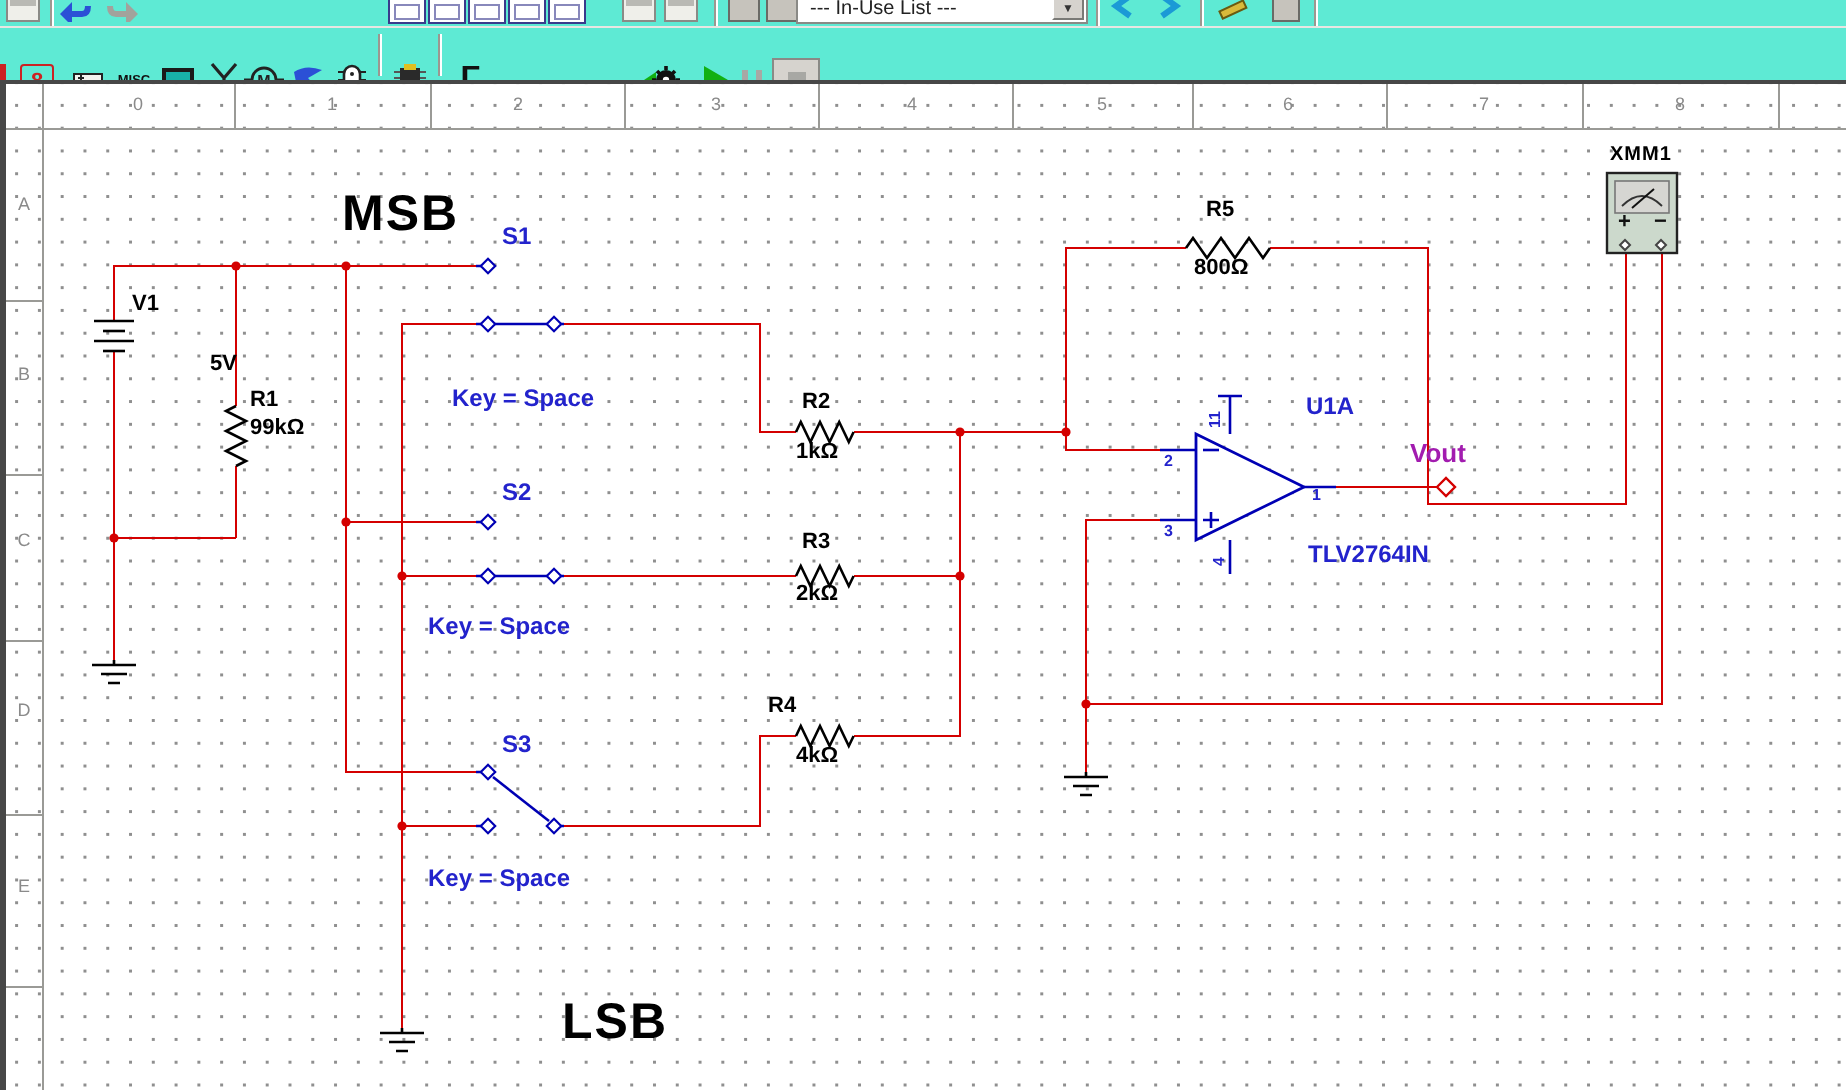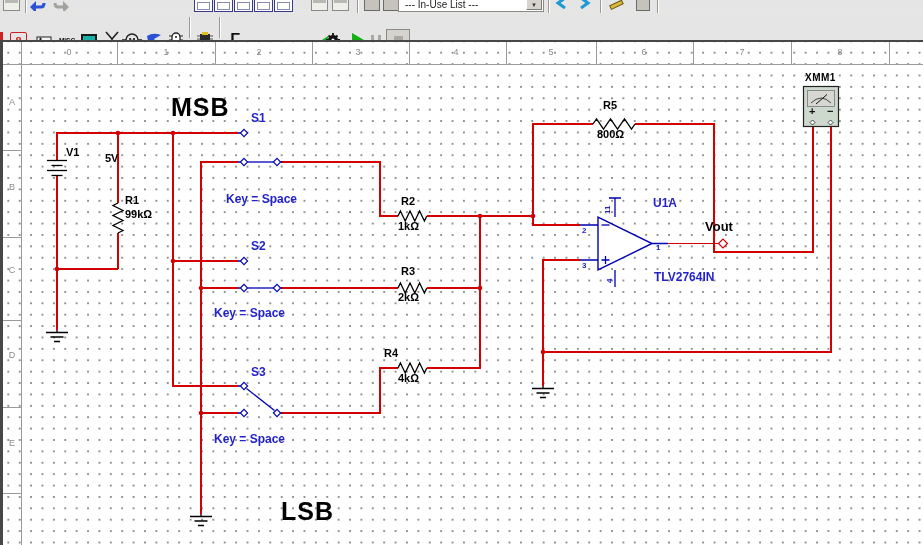"--- In-Use List ---" #toolbar { background: #e5e5e5 -> #5eead4 }
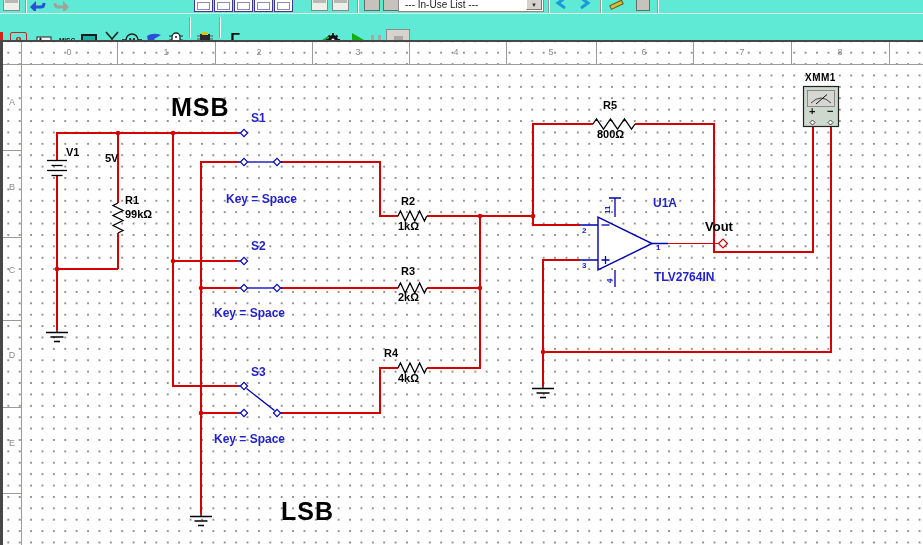"5V" div.lbl { top: 152px -> 176px }
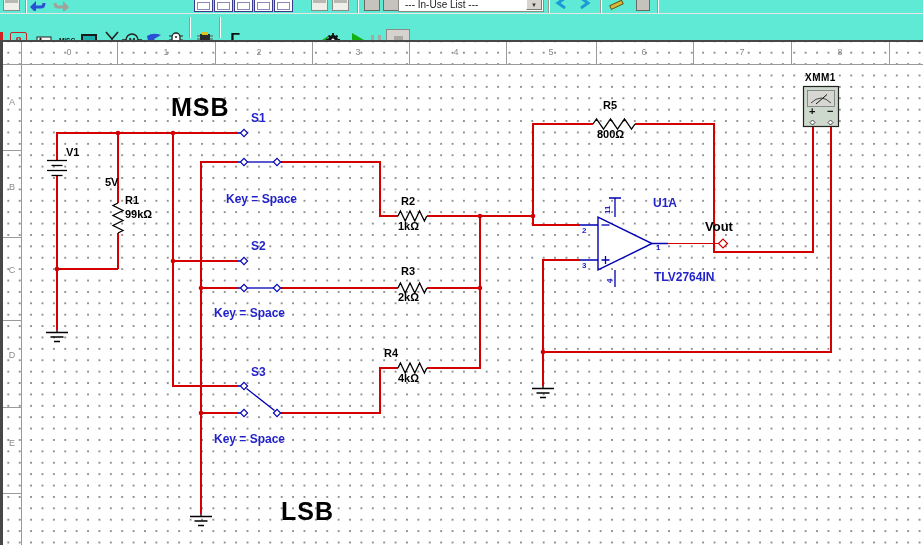"Vout" .lbl.red { color: #000000 -> #a21caf }
